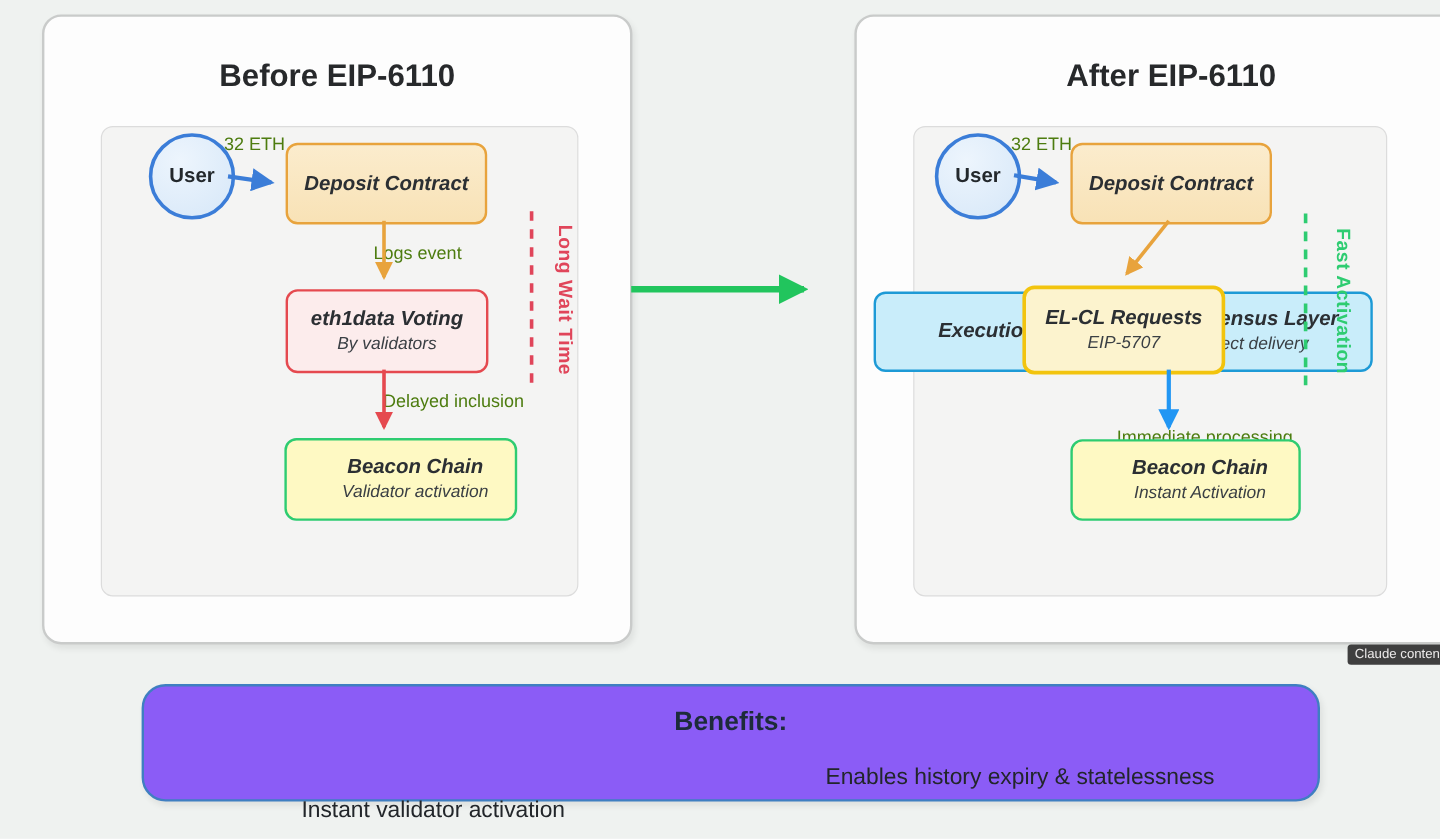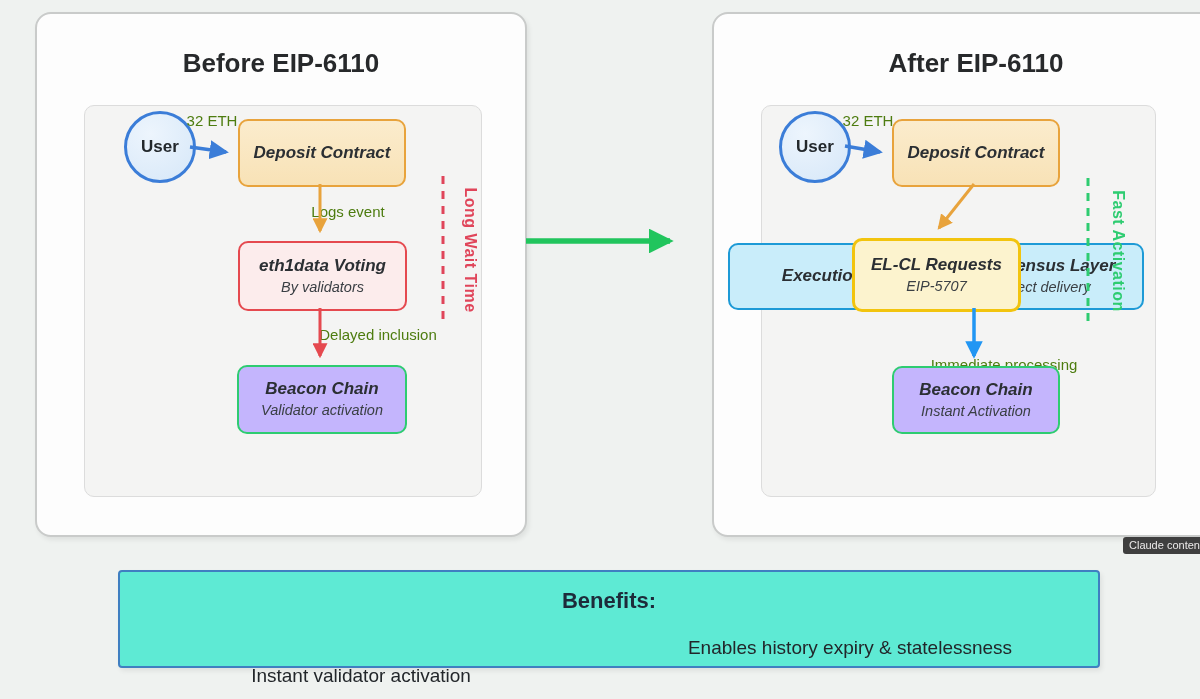"Beacon Chain" .greenbox { background: #c4b5fd -> #fef9c3; padding-left: none -> 24px }
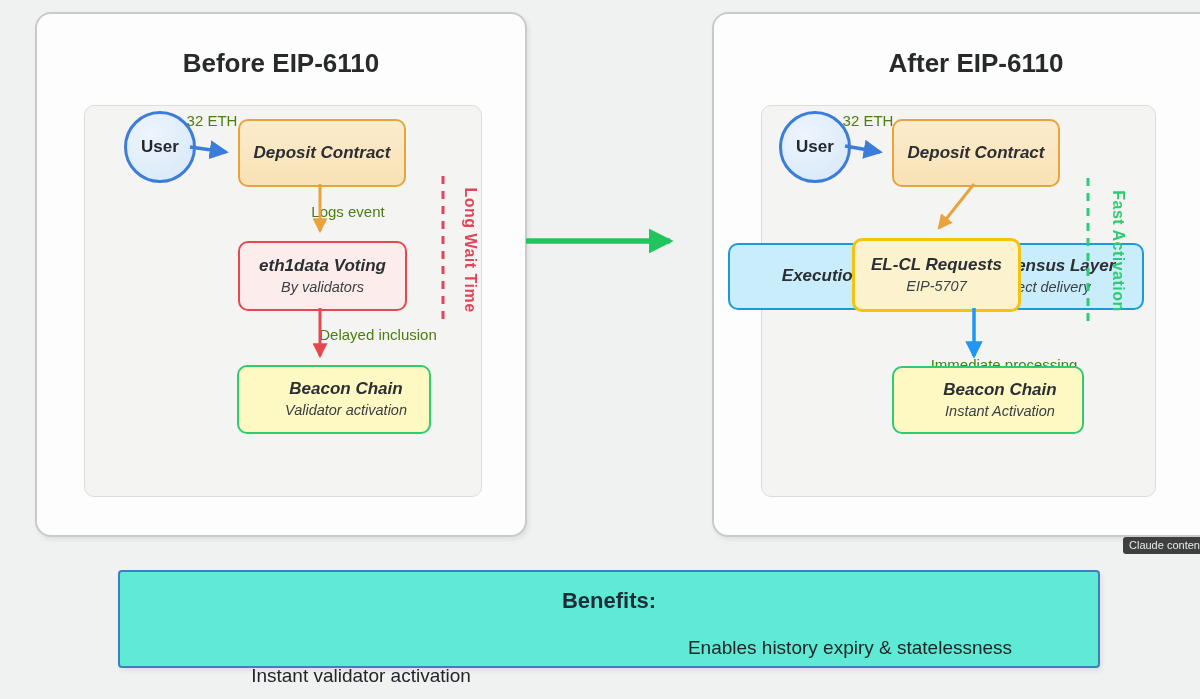"Benefits:" .benefits { background: #5eead4 -> #8b5cf6; border-radius: 4px -> 20px }
